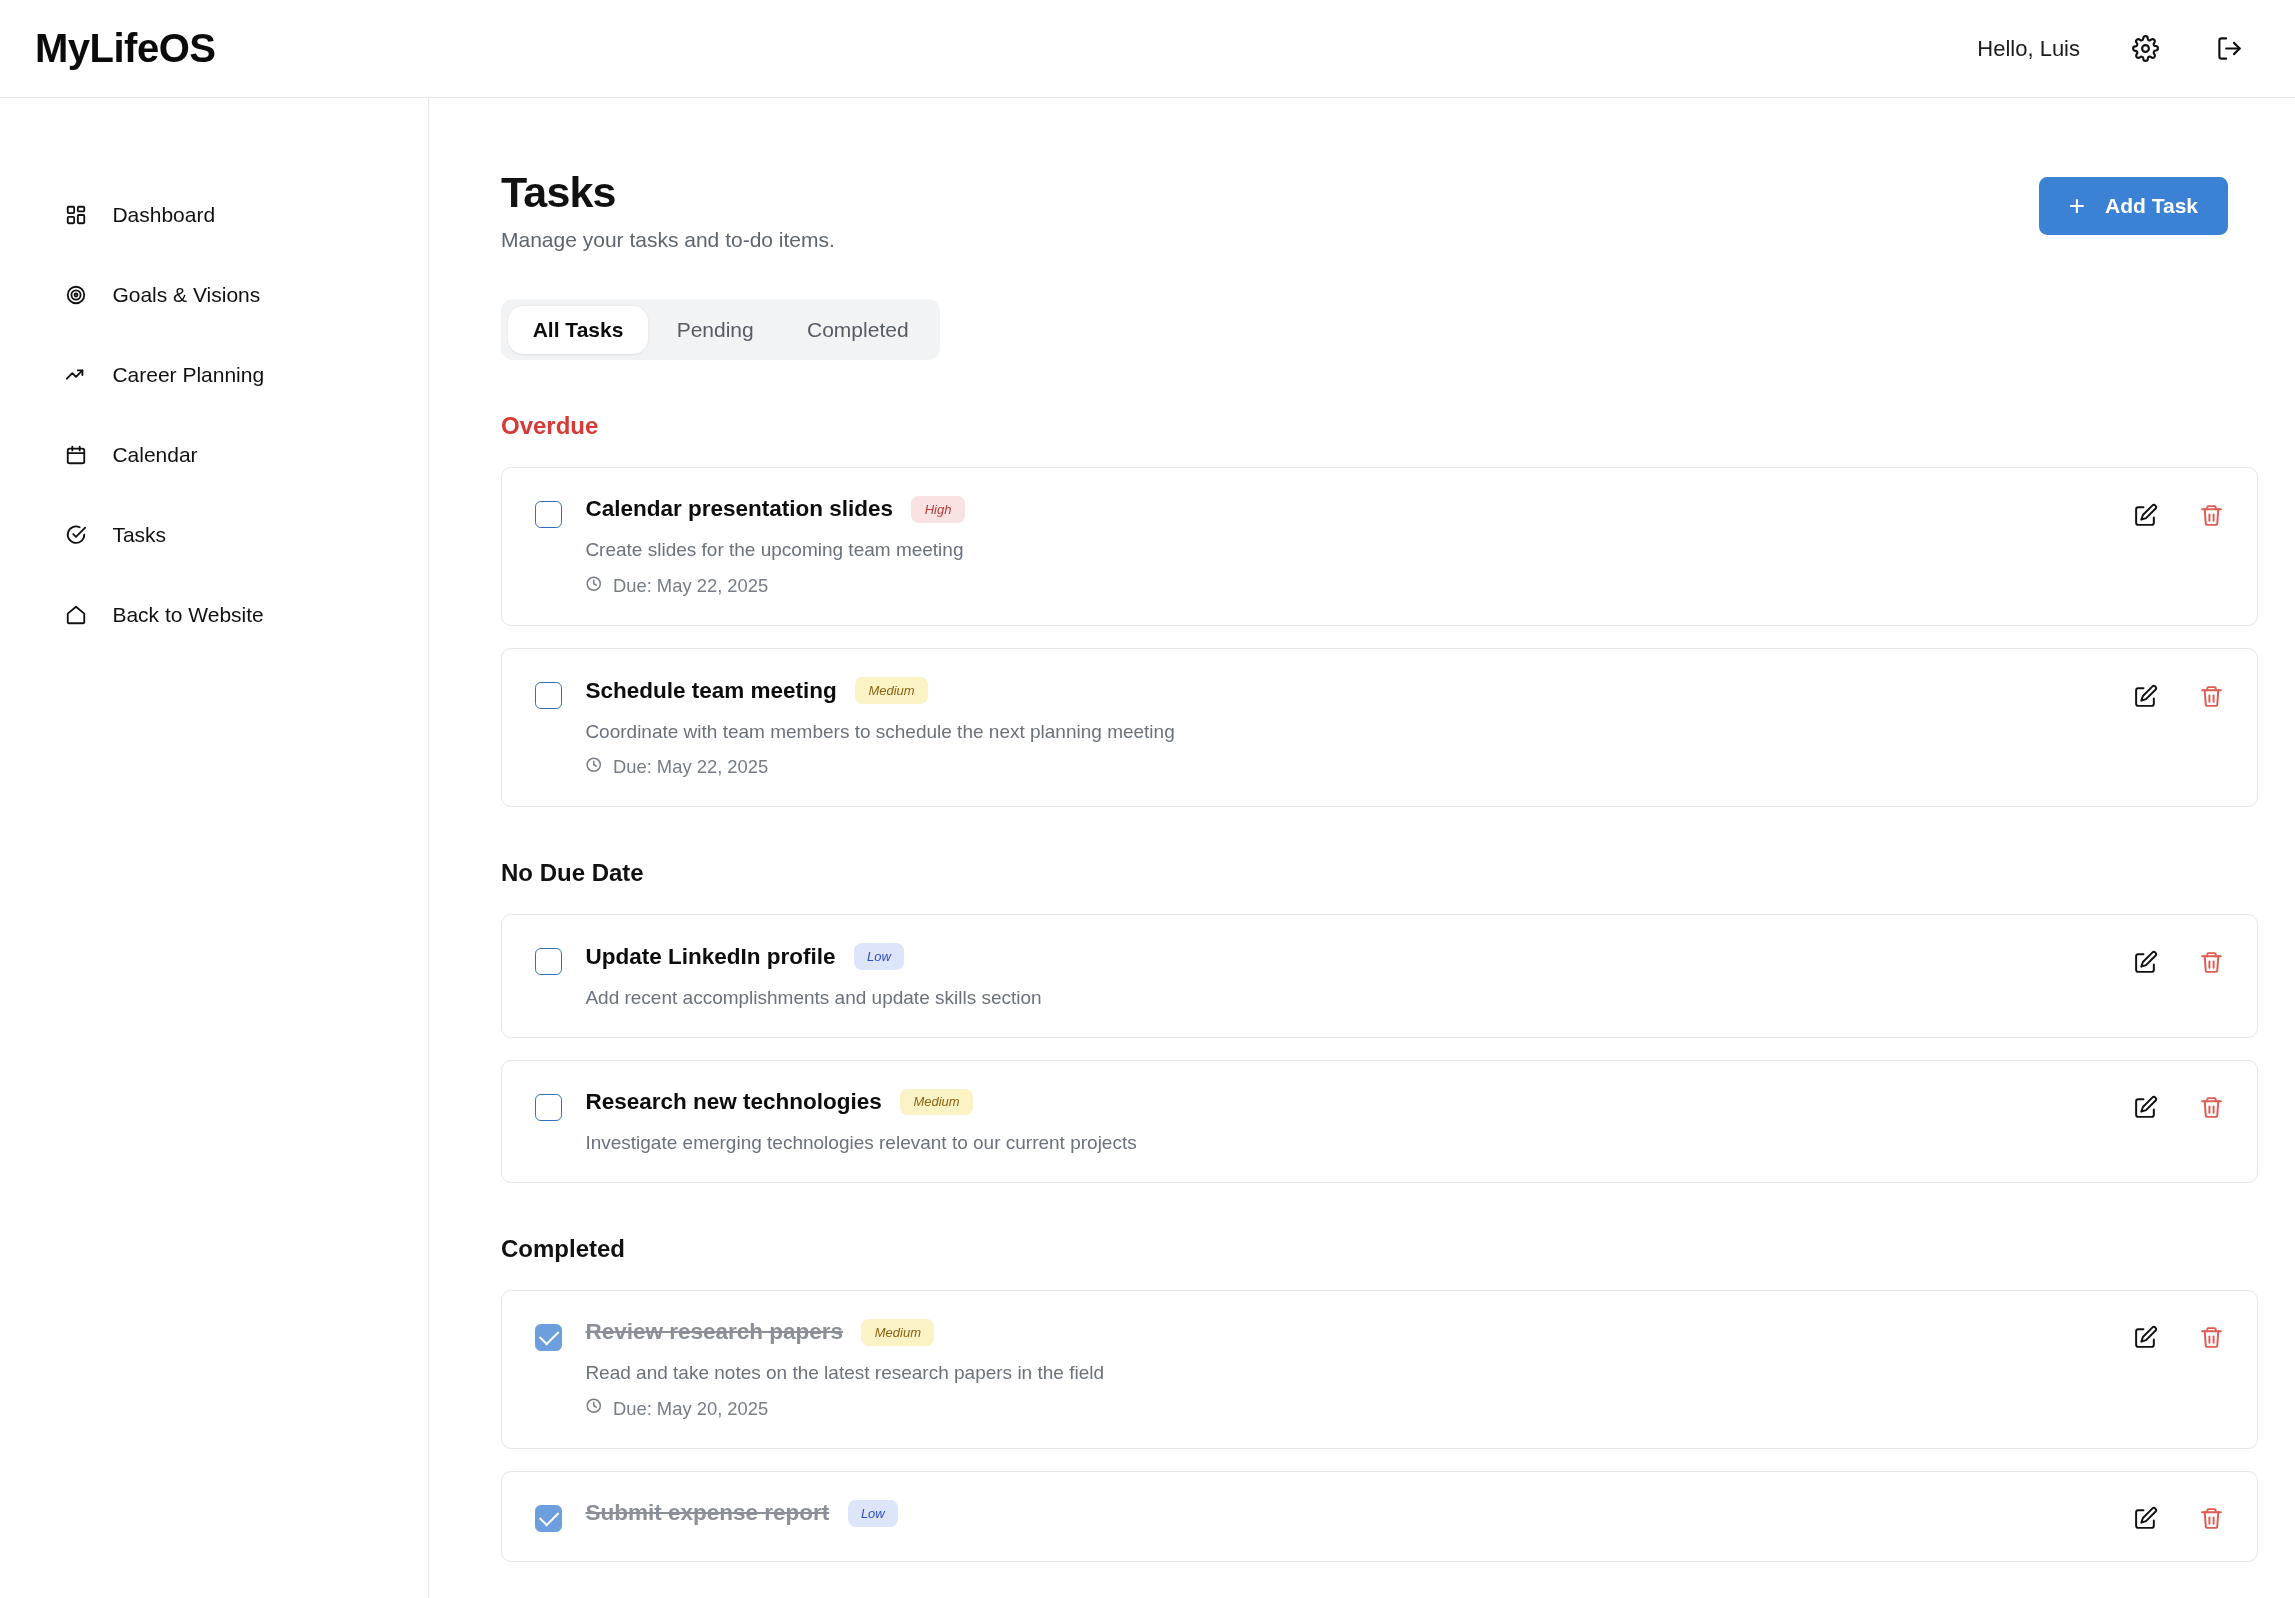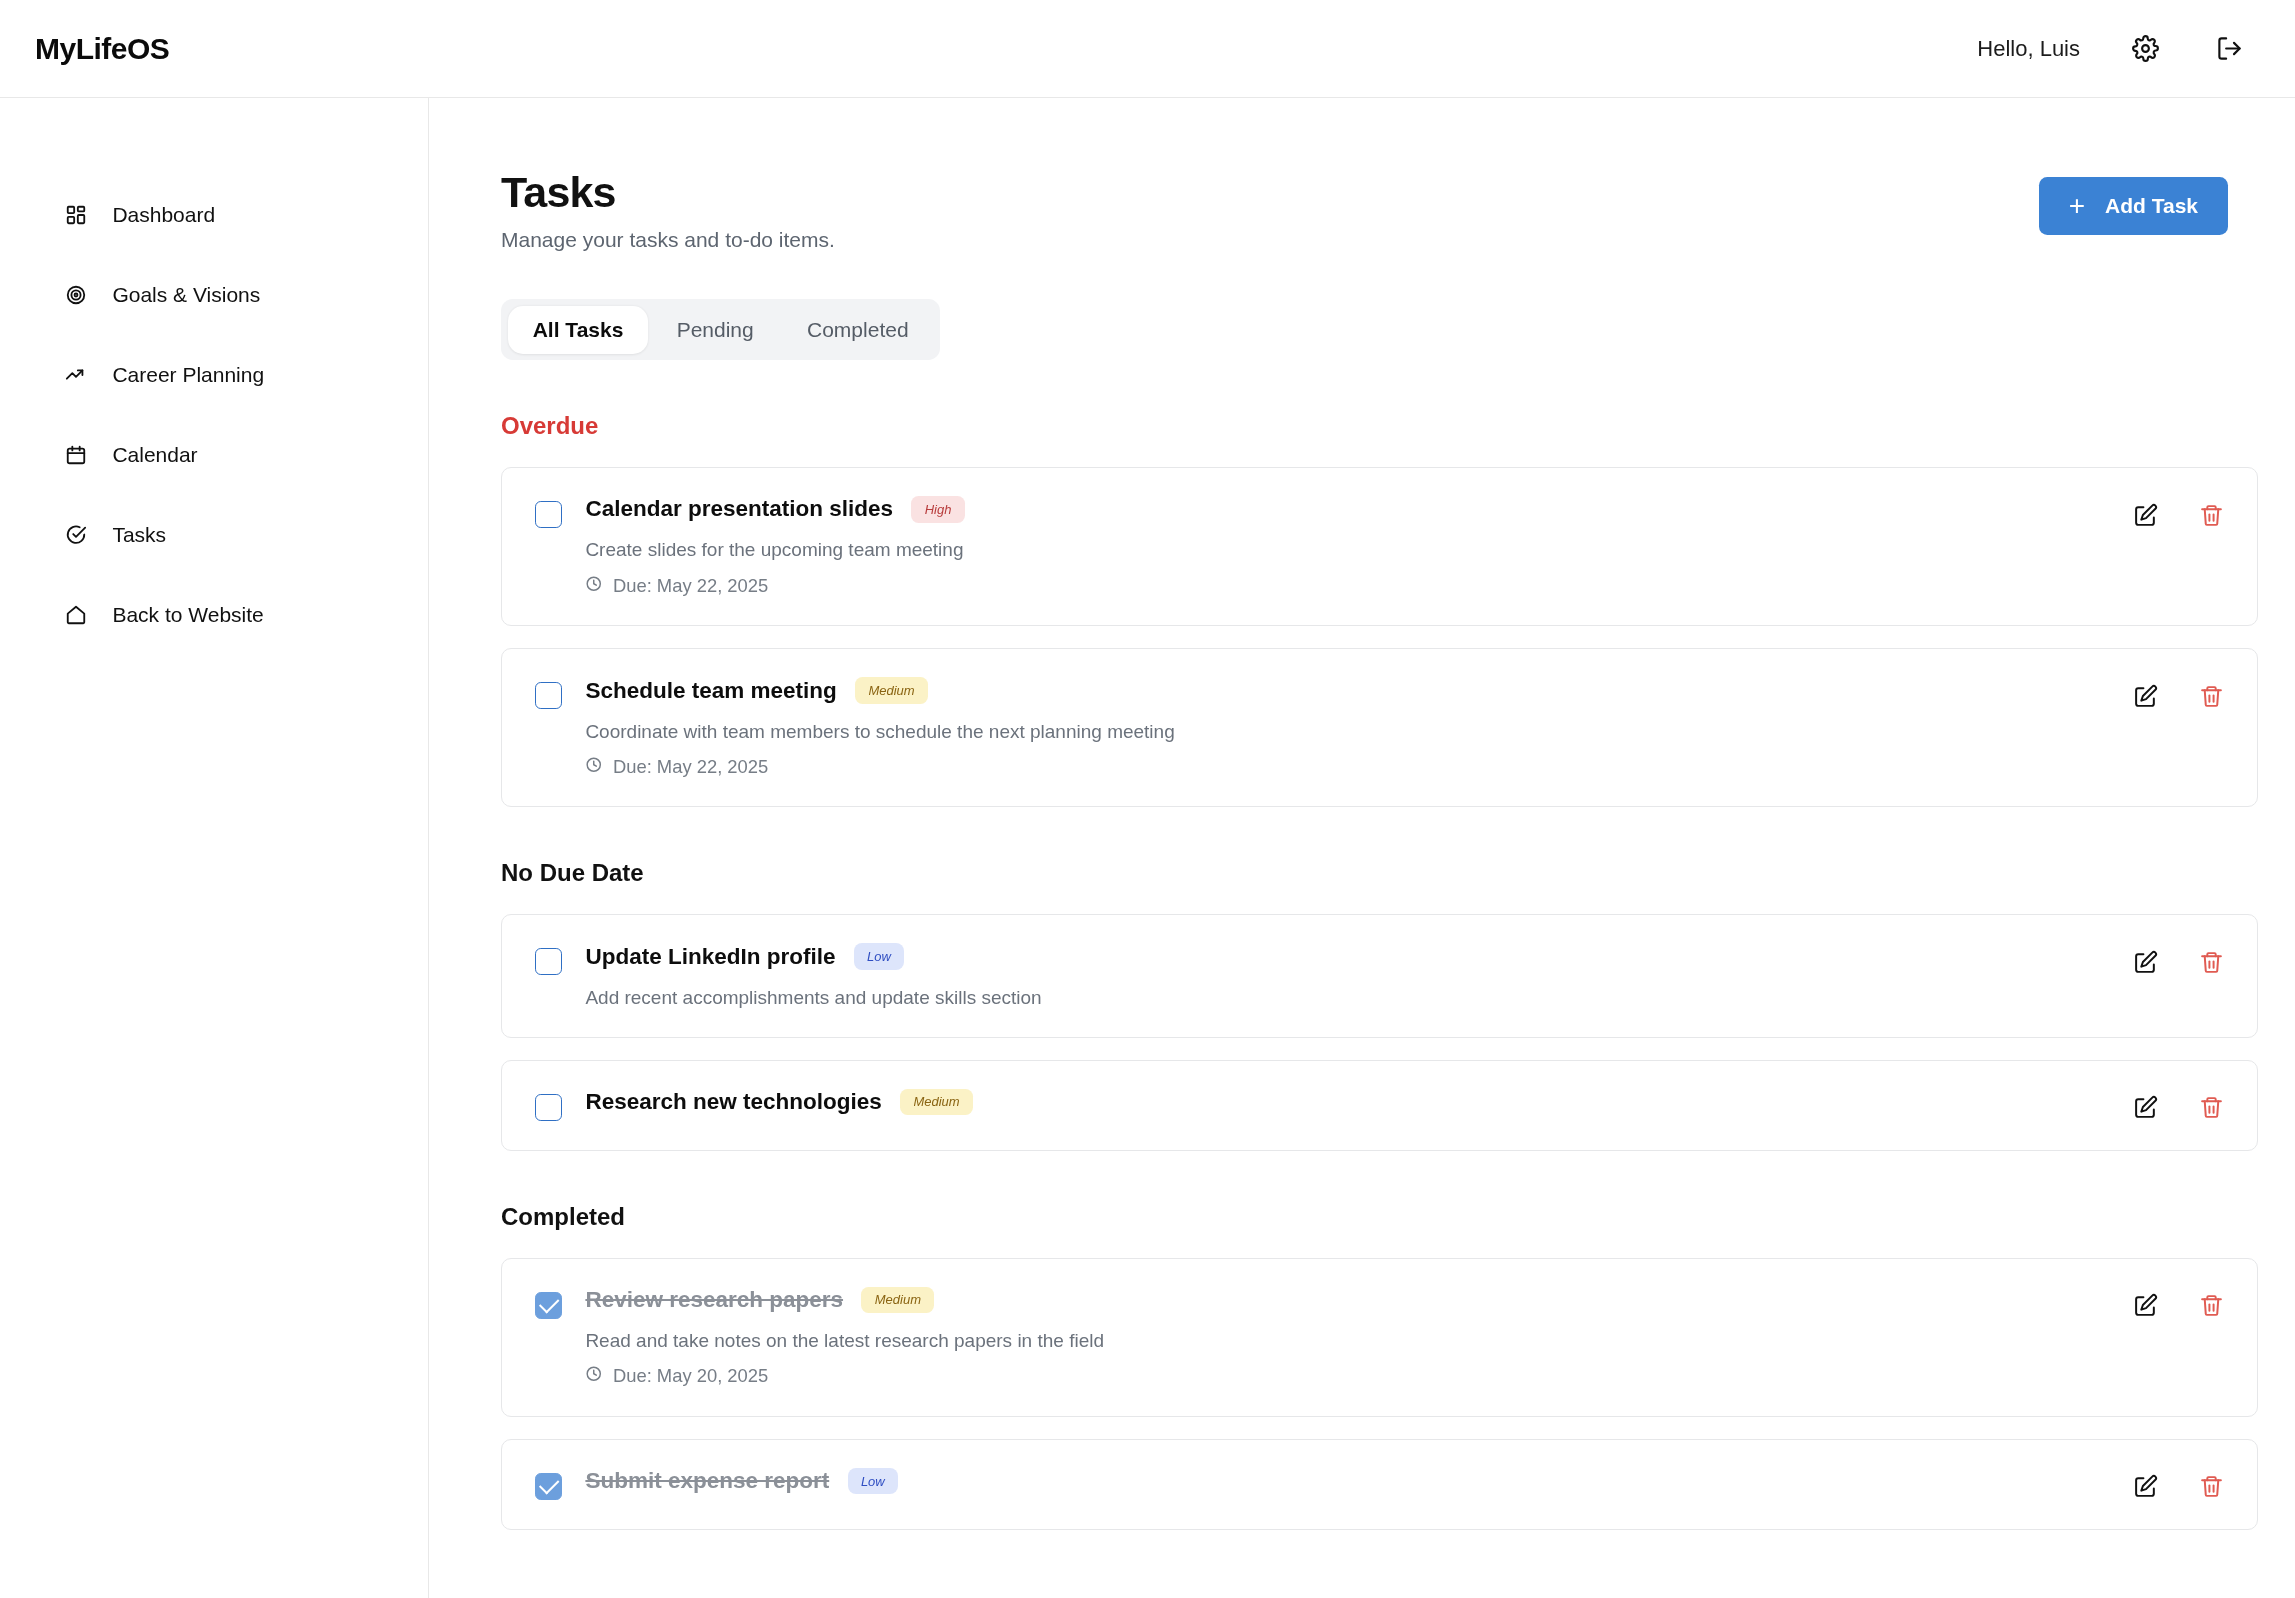"MyLifeOS" .brand { font-size: 30px -> 40px }
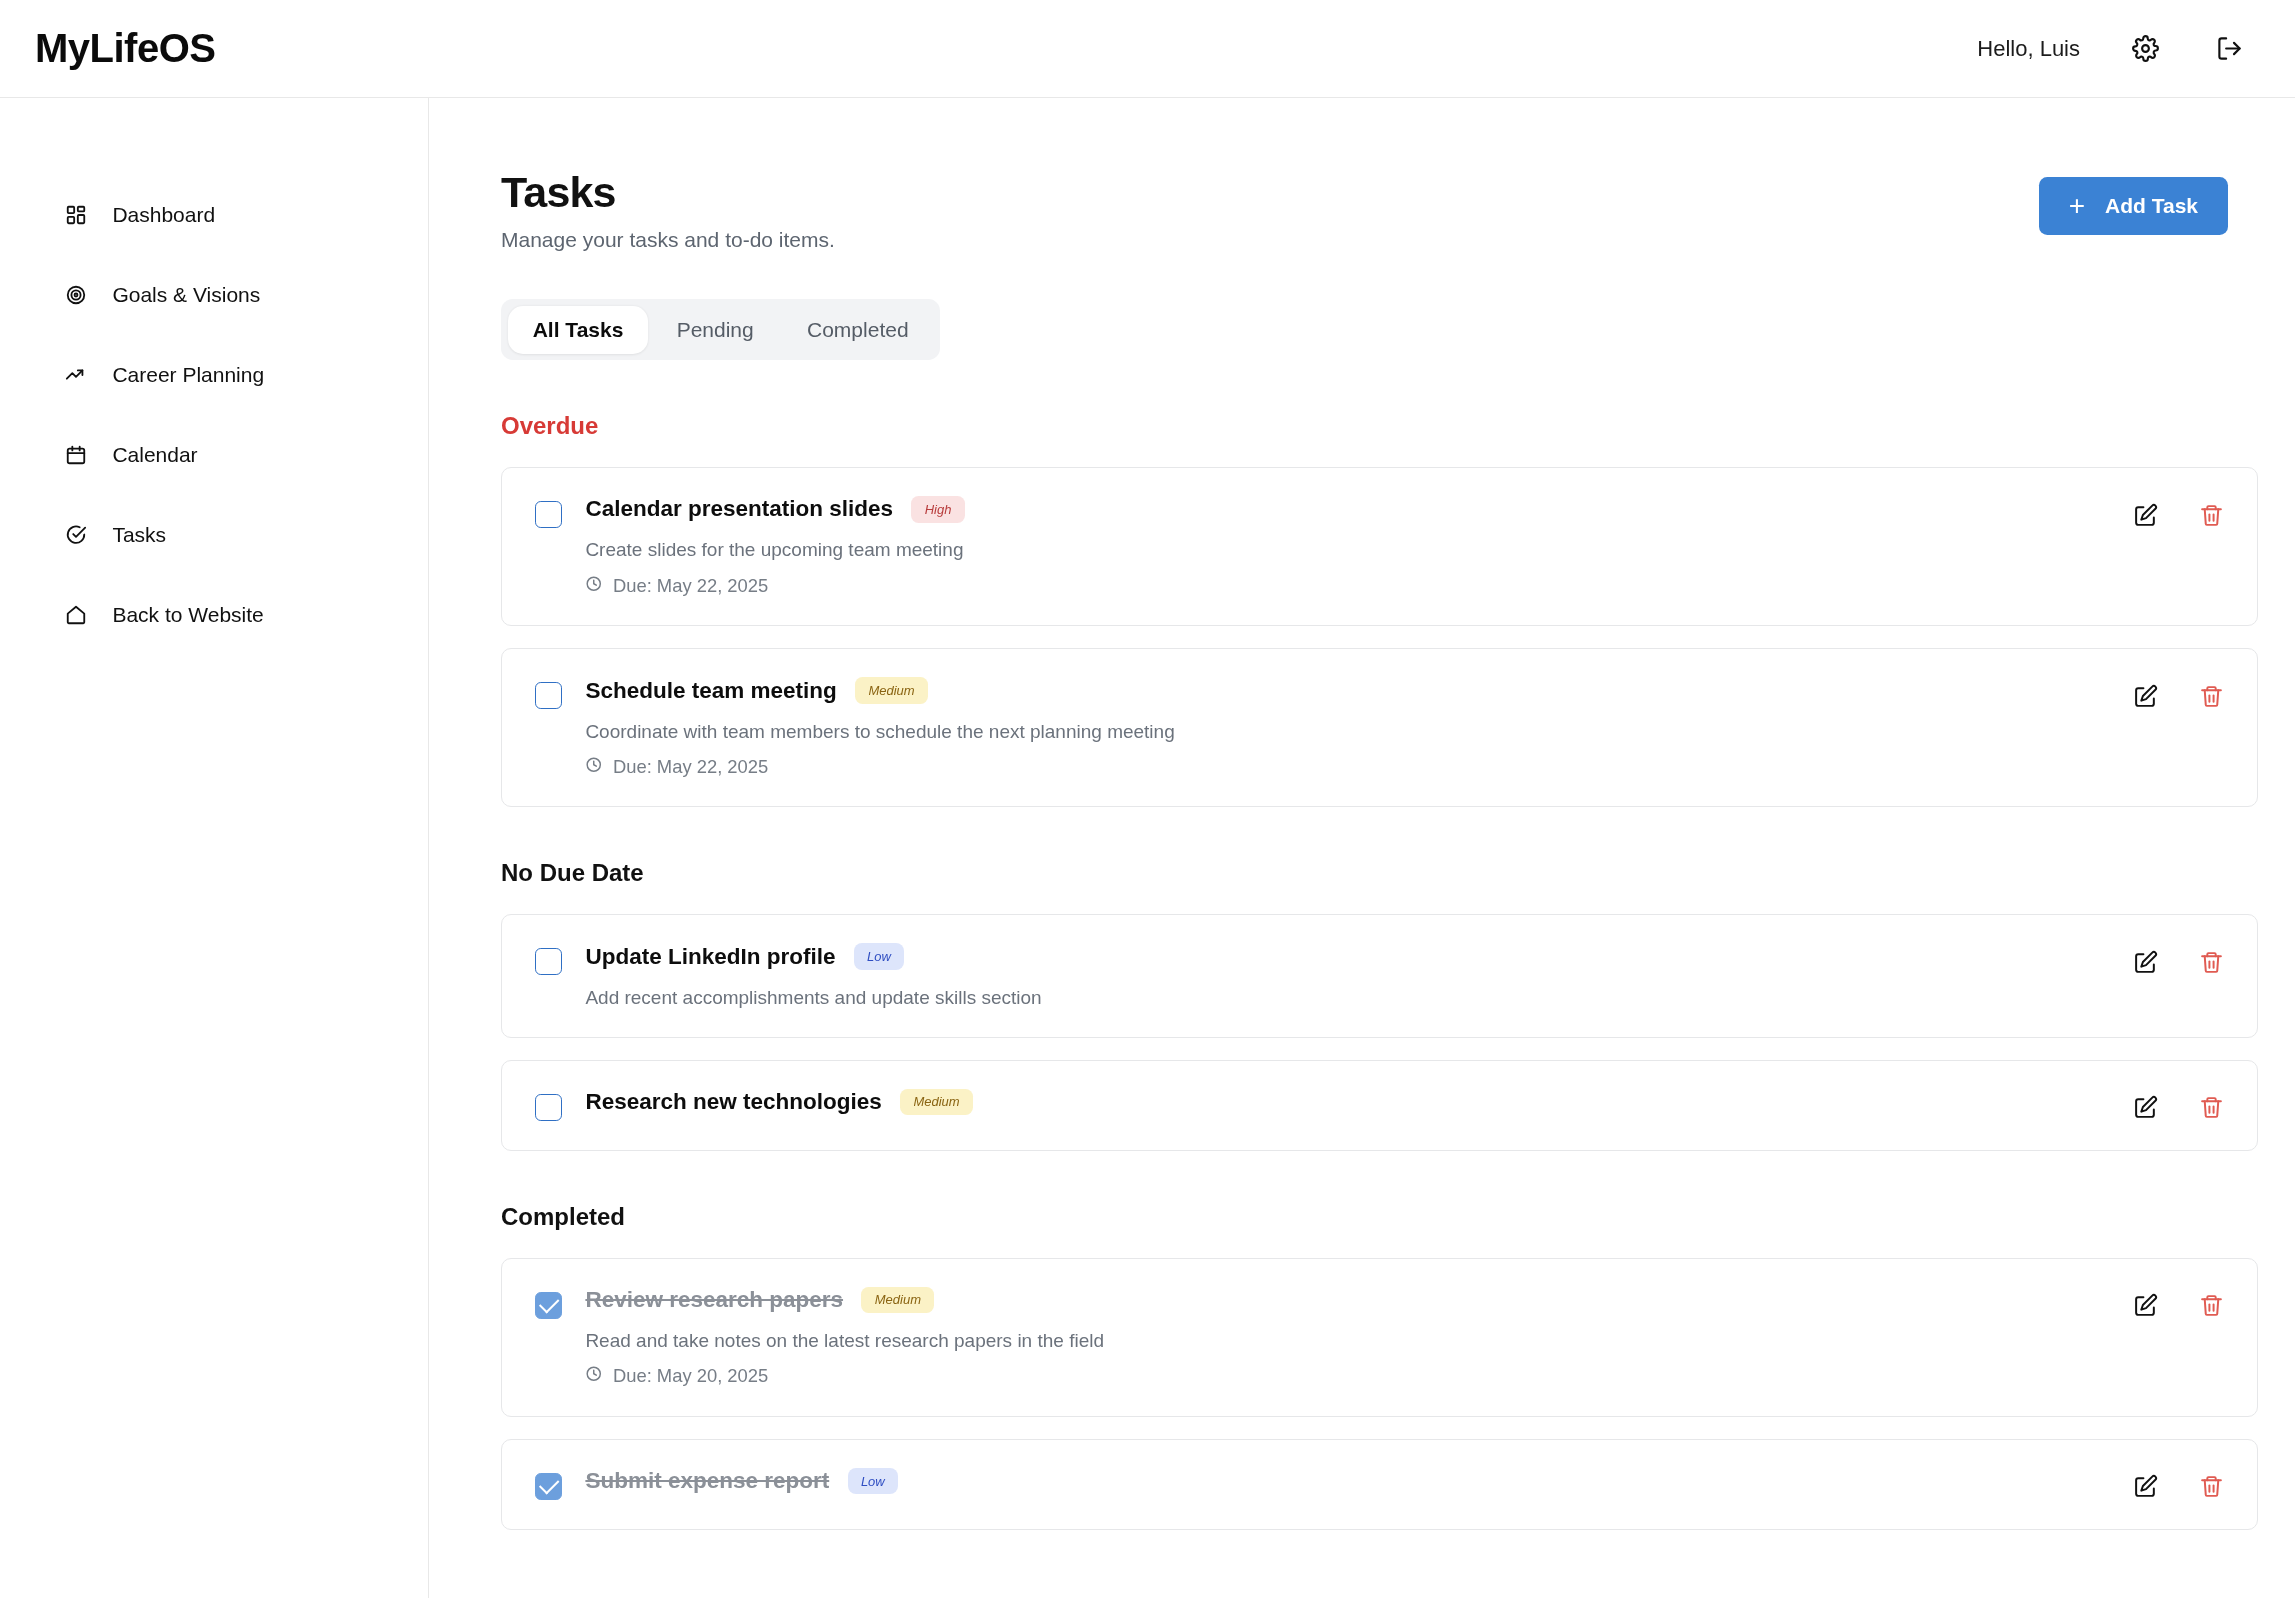"Investigate emerging technologies" div.t-desc { html: none -> <div>Investigate emerging technologies relevant to our current projects</div> }
